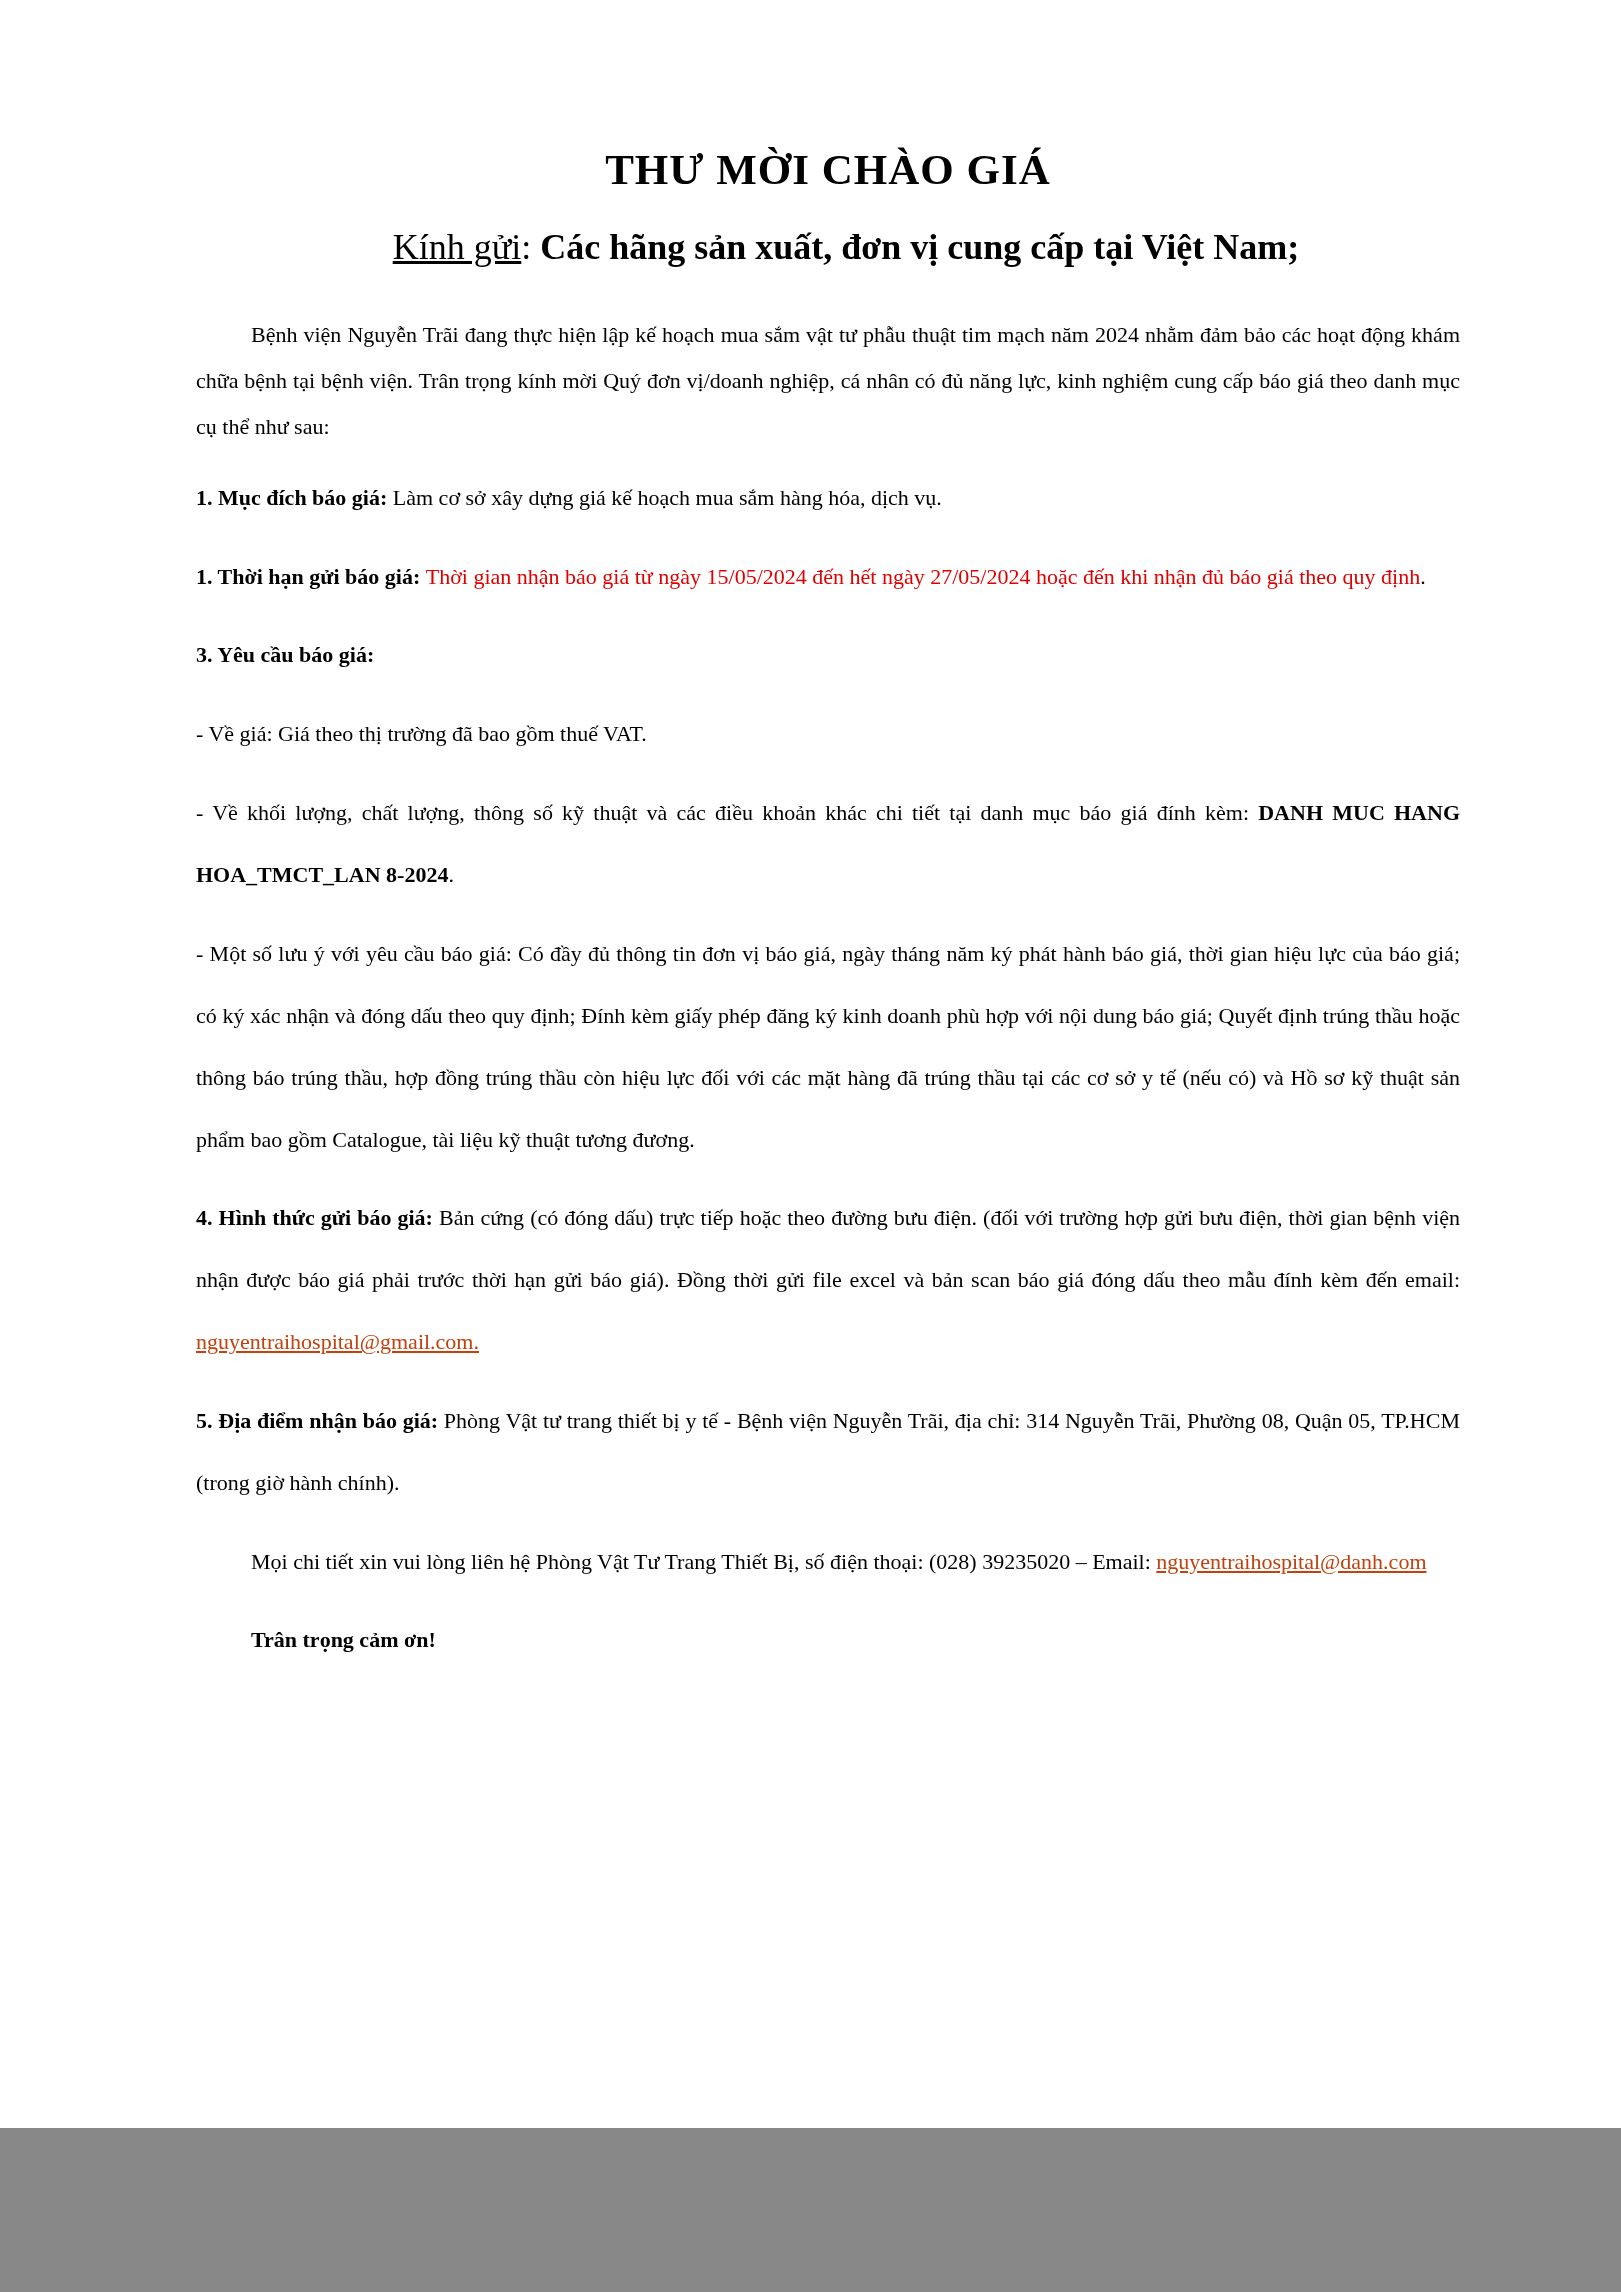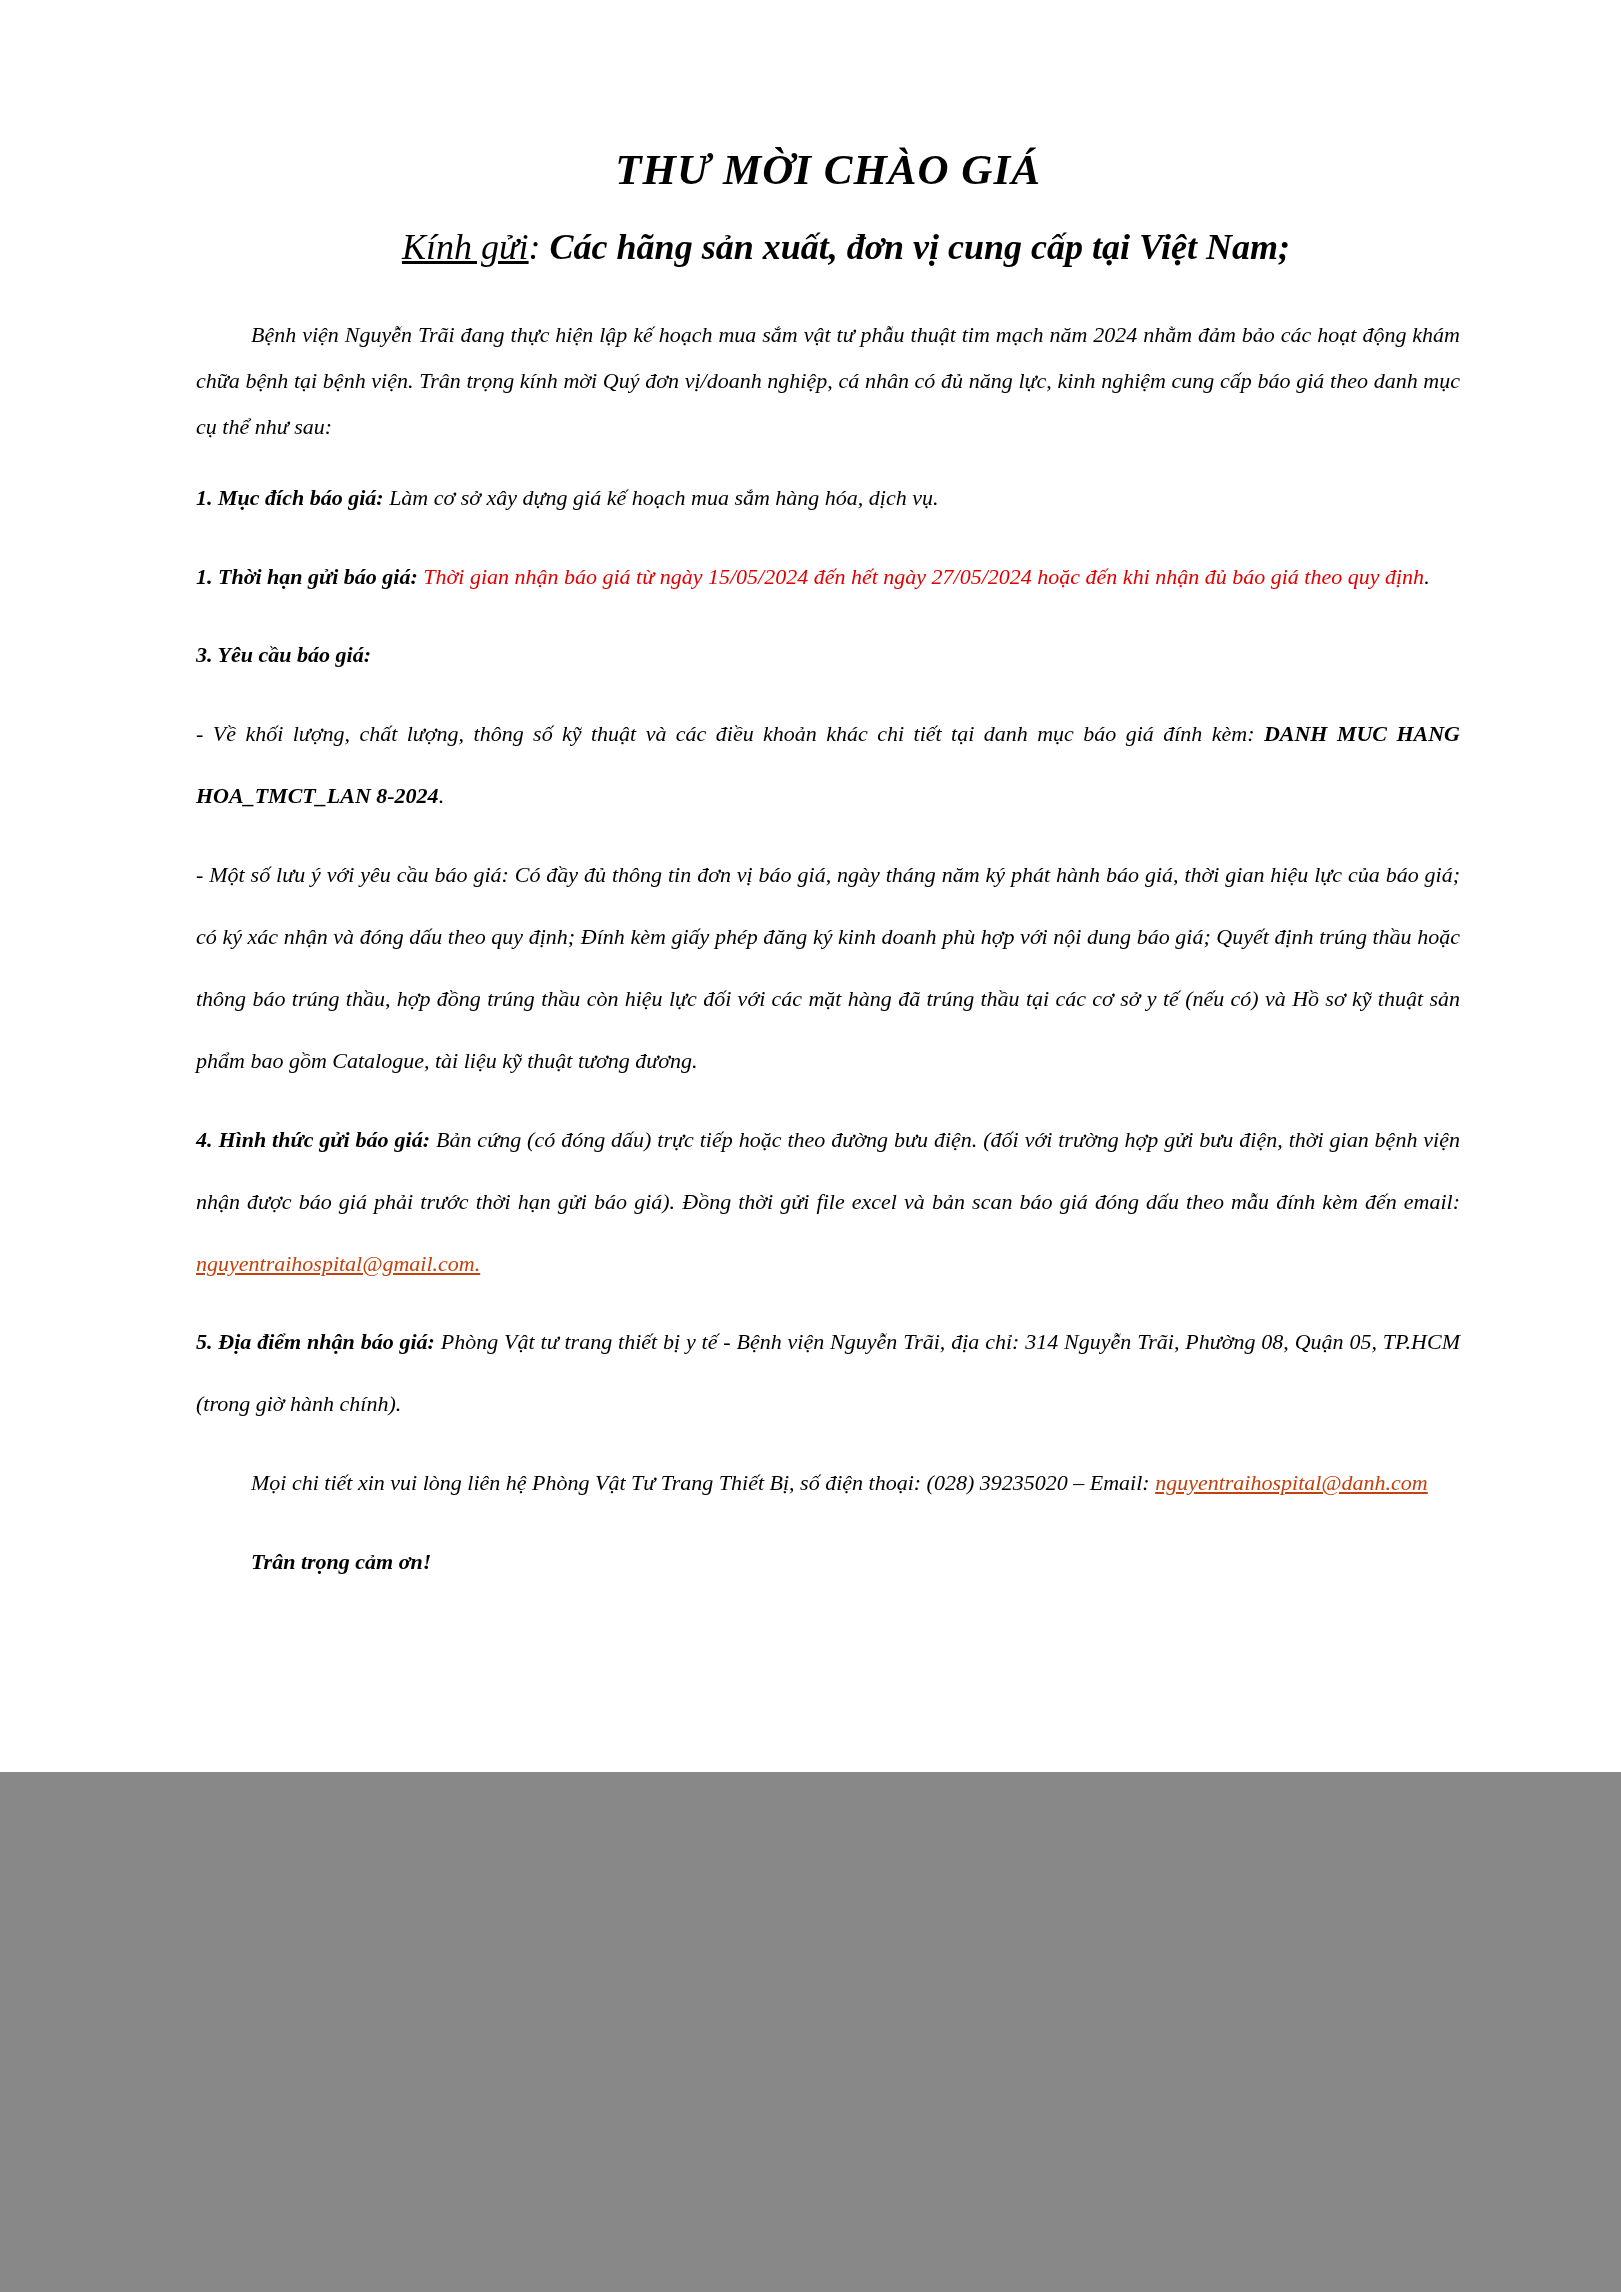"THƯ MỜI CHÀO GIÁ" .page { font-style: italic -> none; height: 1772px -> 2128px }
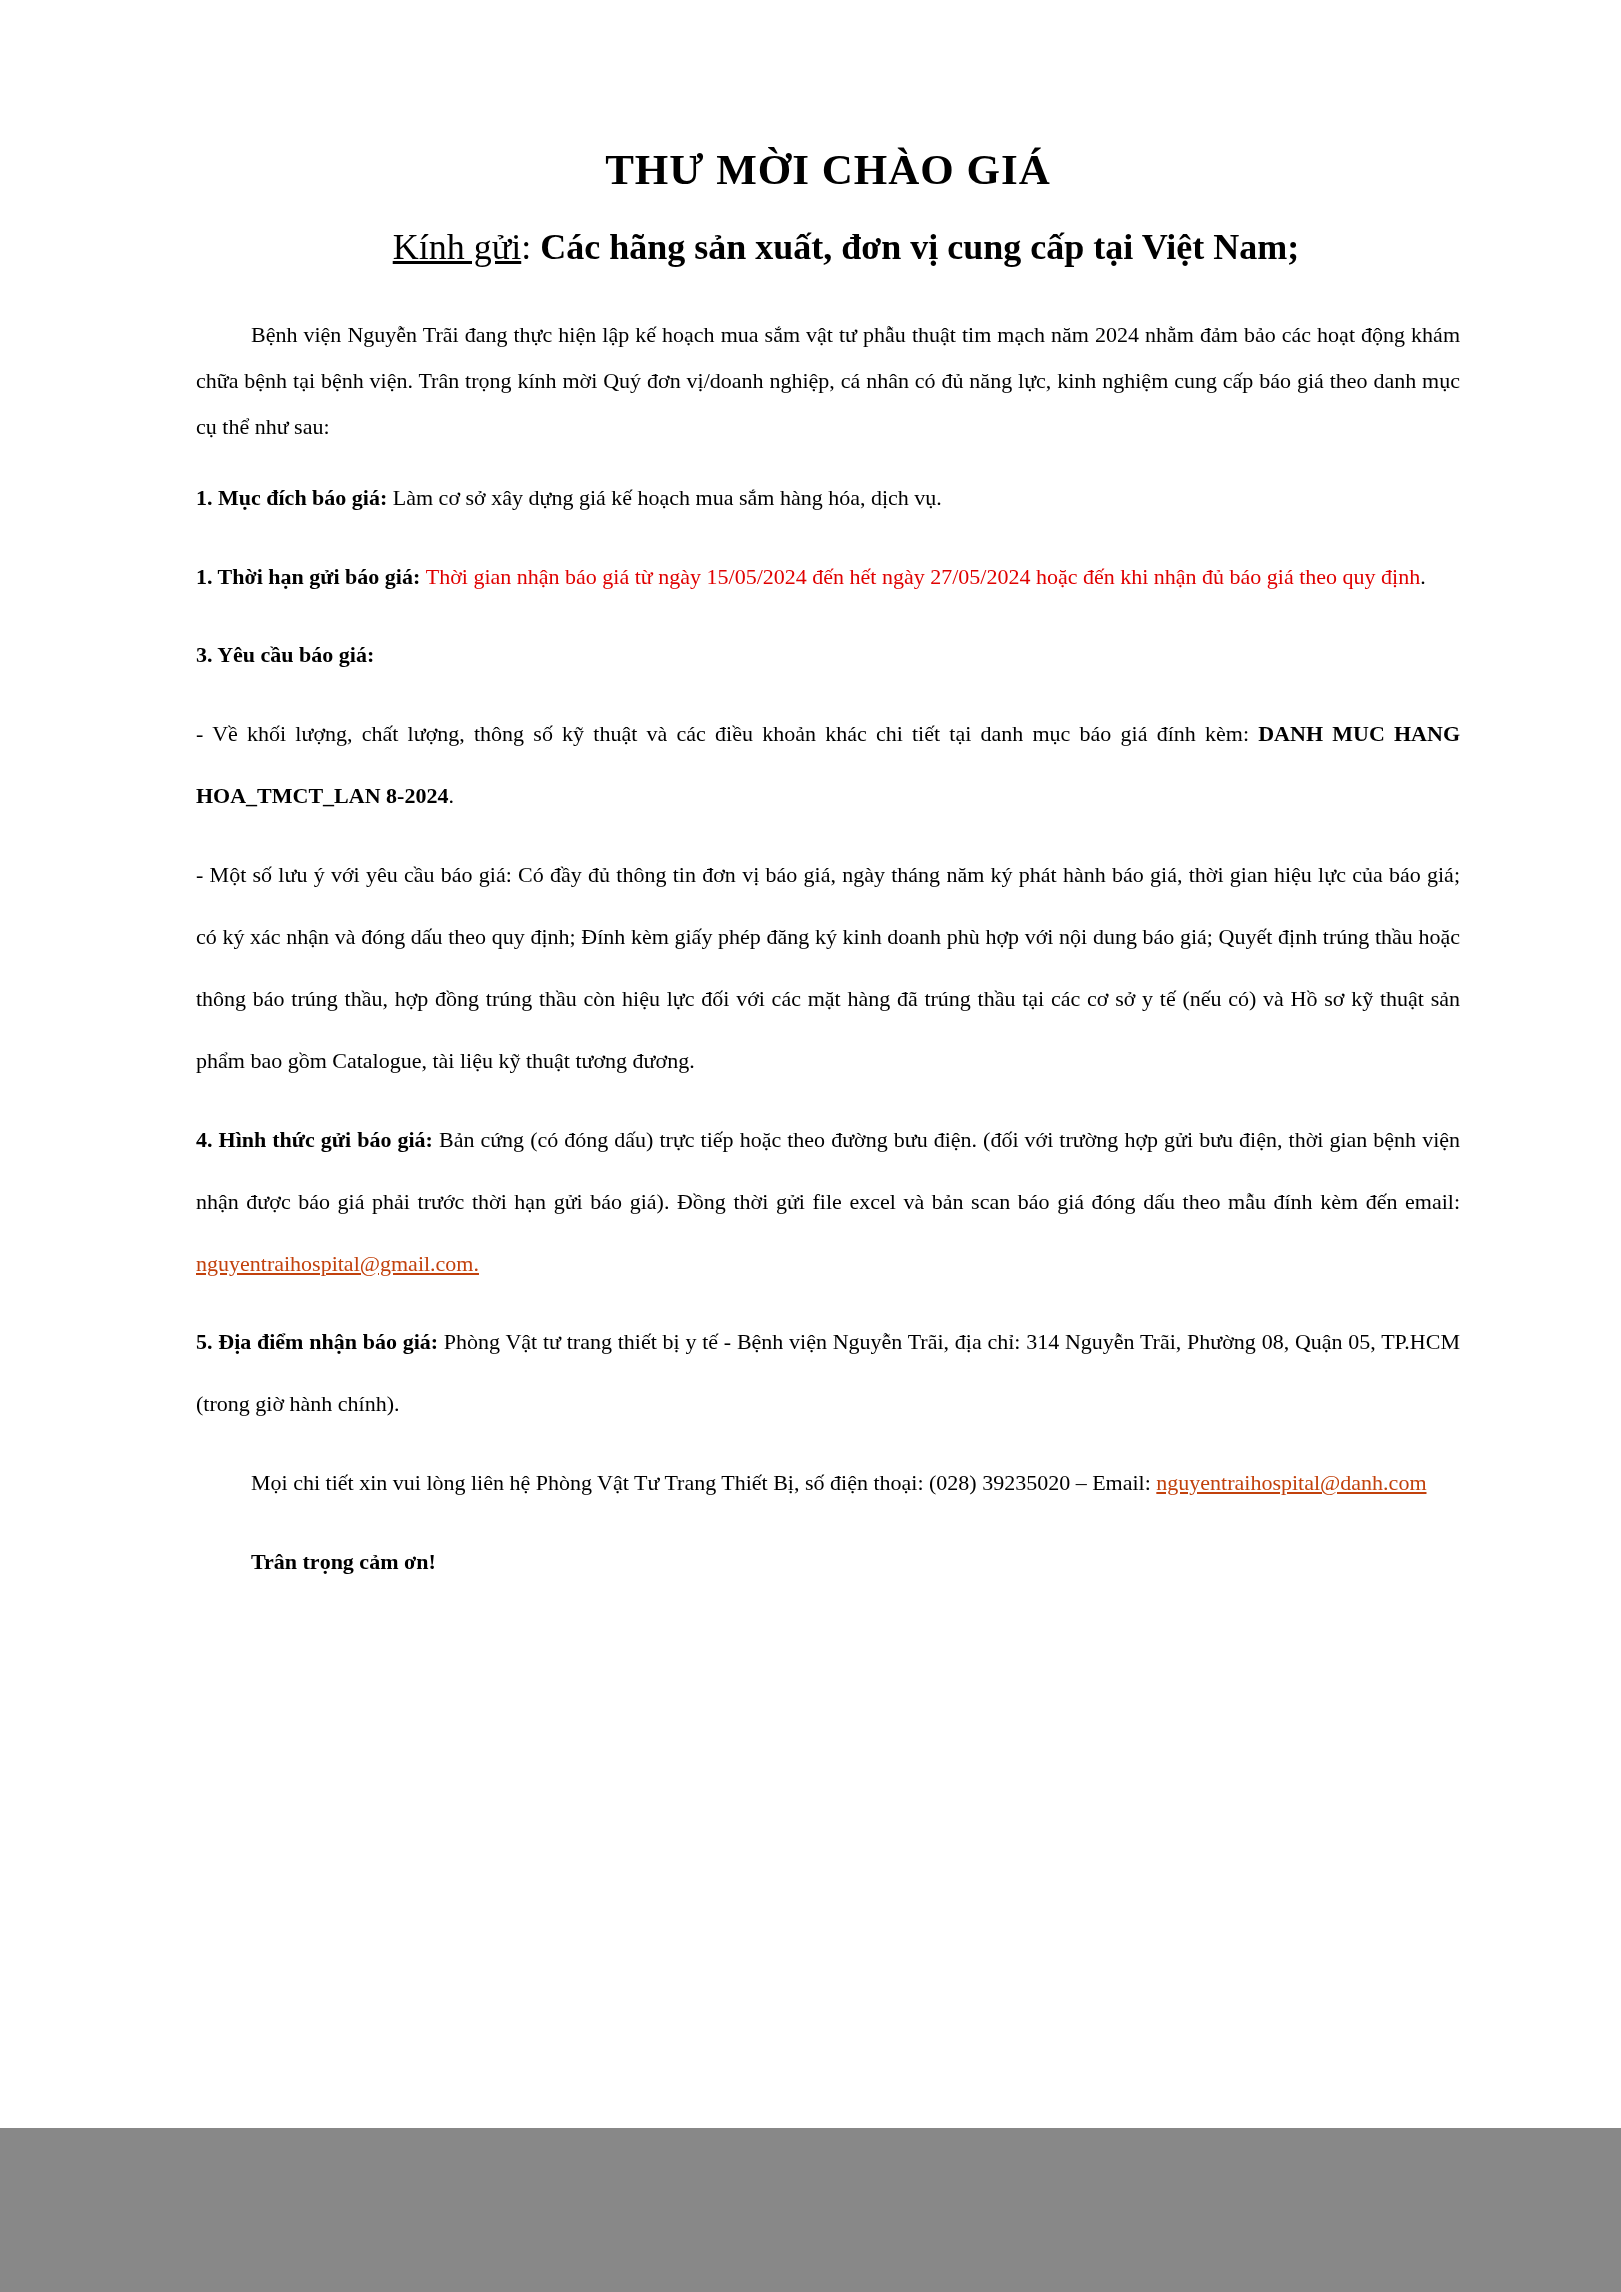"- Về giá: Giá theo" p.para { html: none -> <p>- Về giá: Giá theo thị trường đã bao gồm thuế VAT.</p> }
